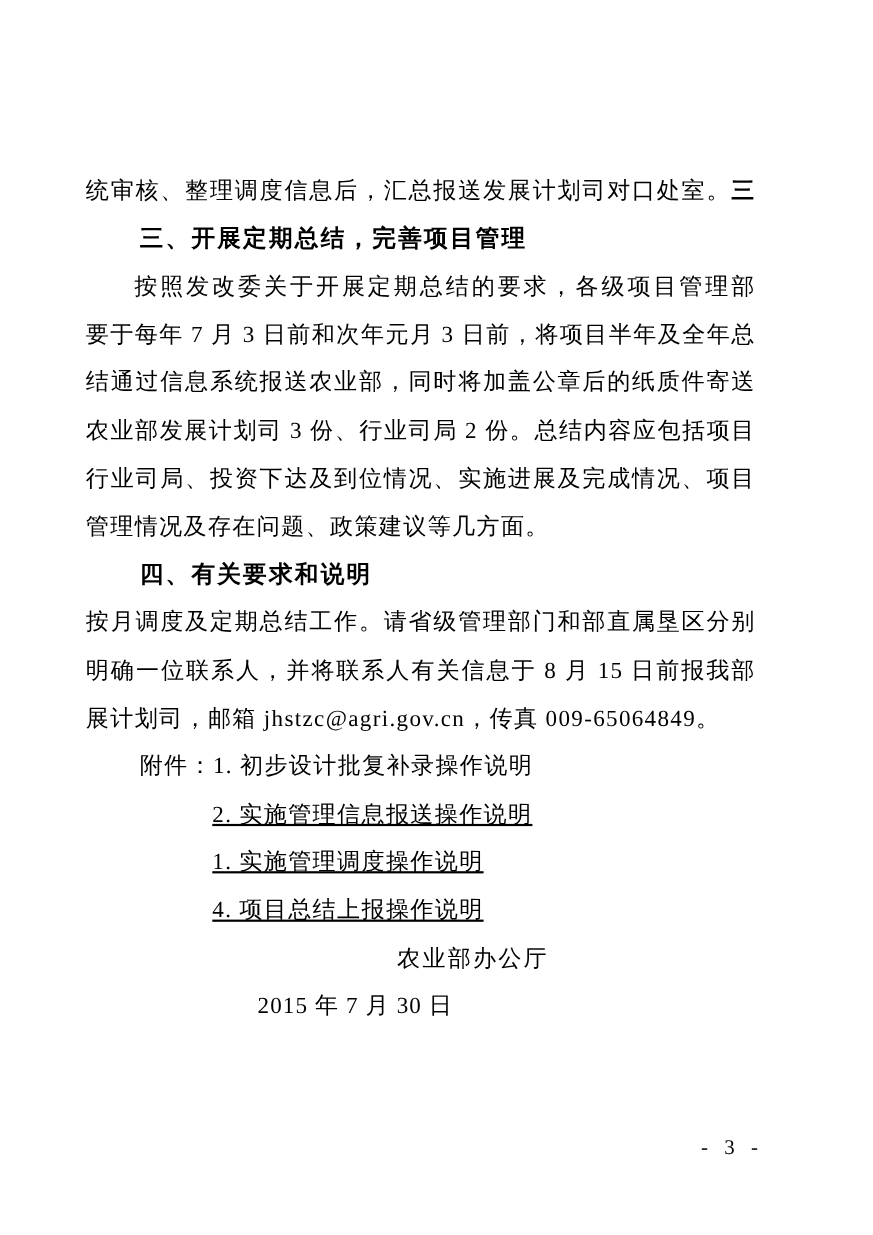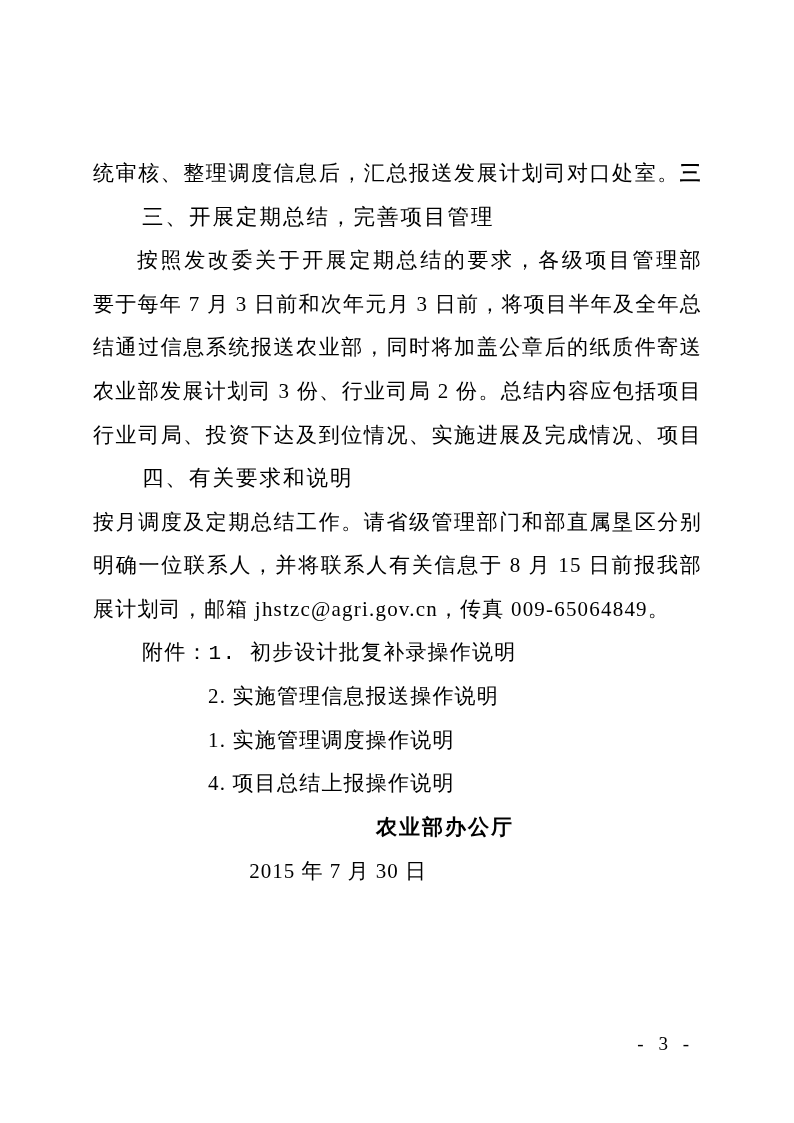"统审核、整理调度信息后，汇总报送发展计划司对口处室。三" .content { left: 93px -> 78px }
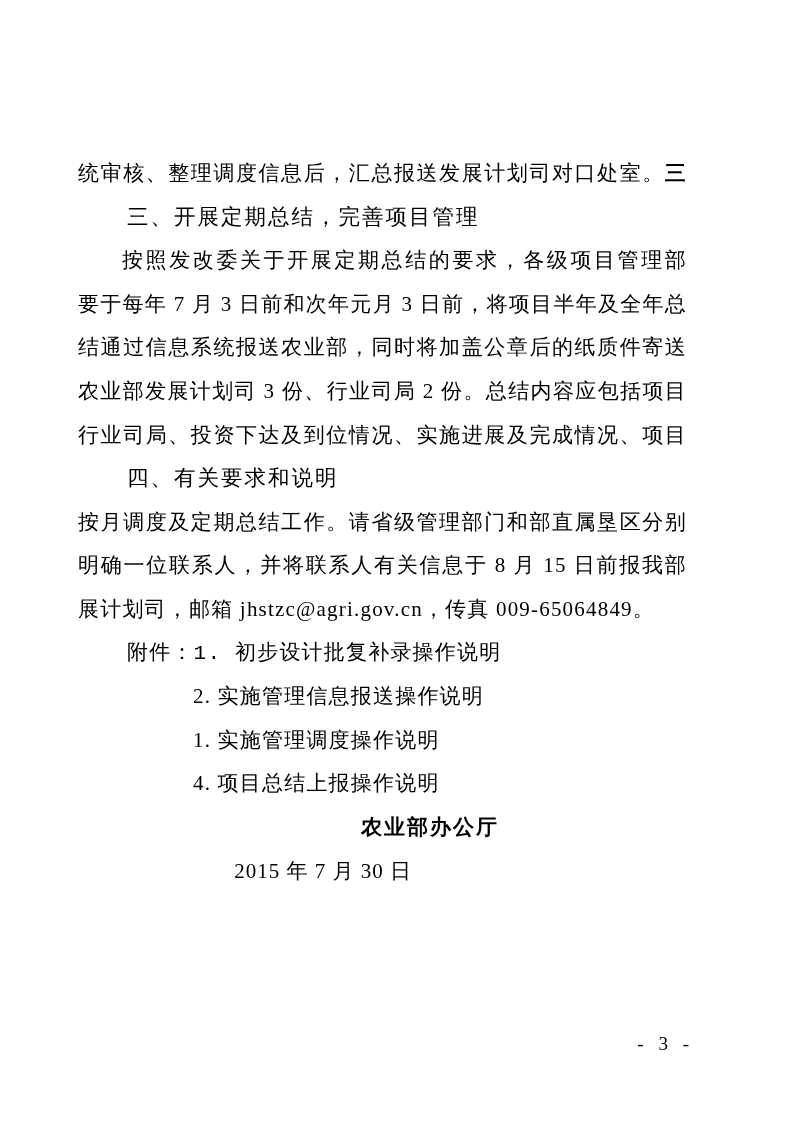"三、开展定期总结，完善项目管理" .head { font-weight: normal -> bold }
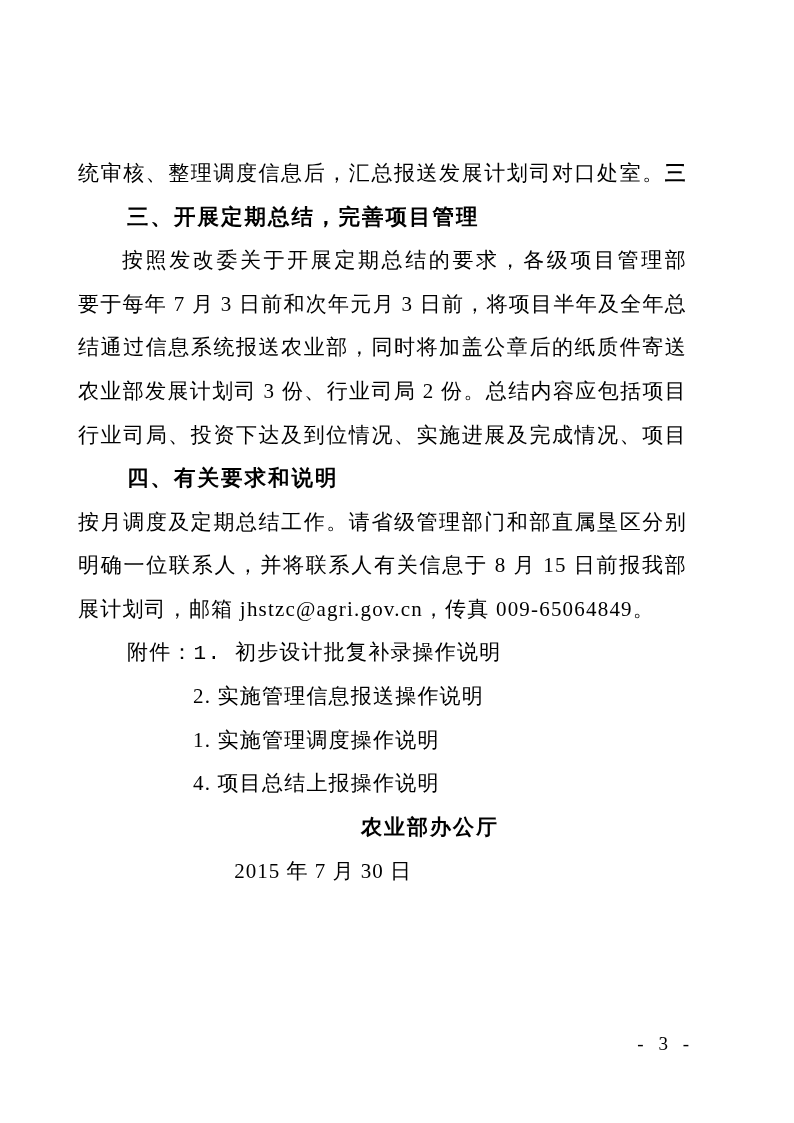"管理情况及存在问题、政策建议等几方面。" p.ln { html: none -> <p>管理情况及存在问题、政策建议等几方面。</p> }
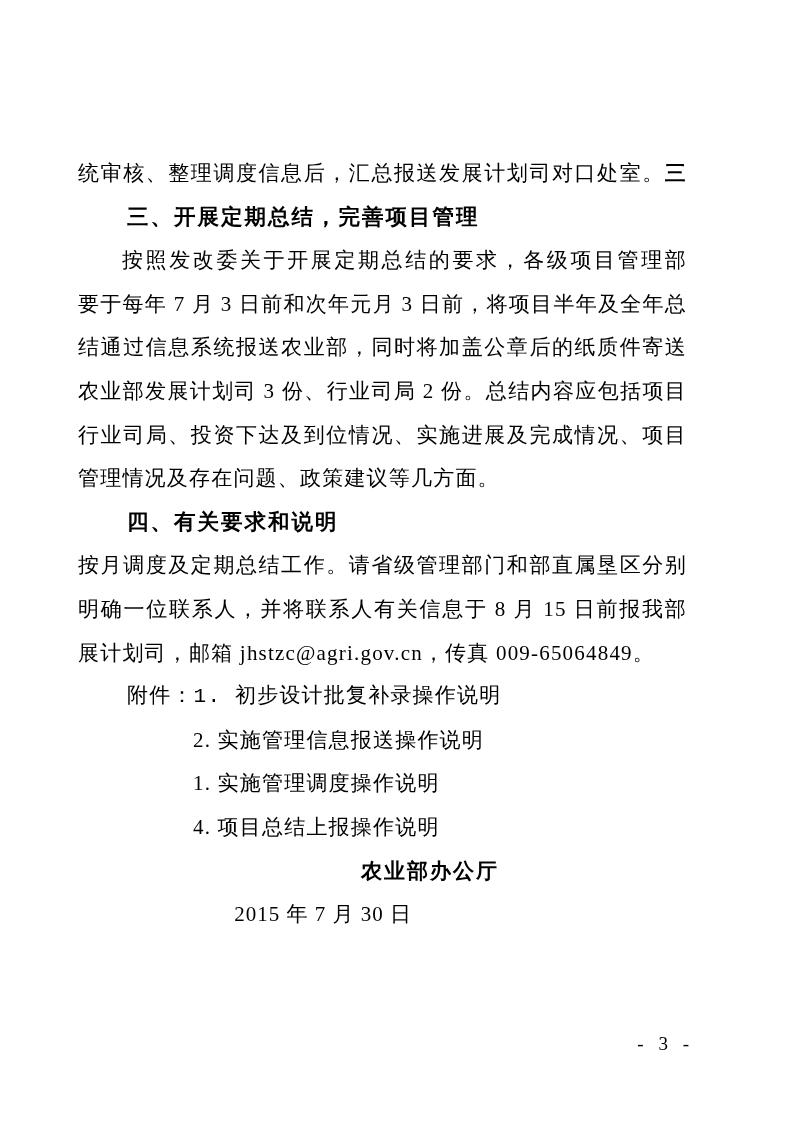"附件：1. 初步设计批复补录操作说明" .att-first { font-family: Liberation Mono, monospace -> none }
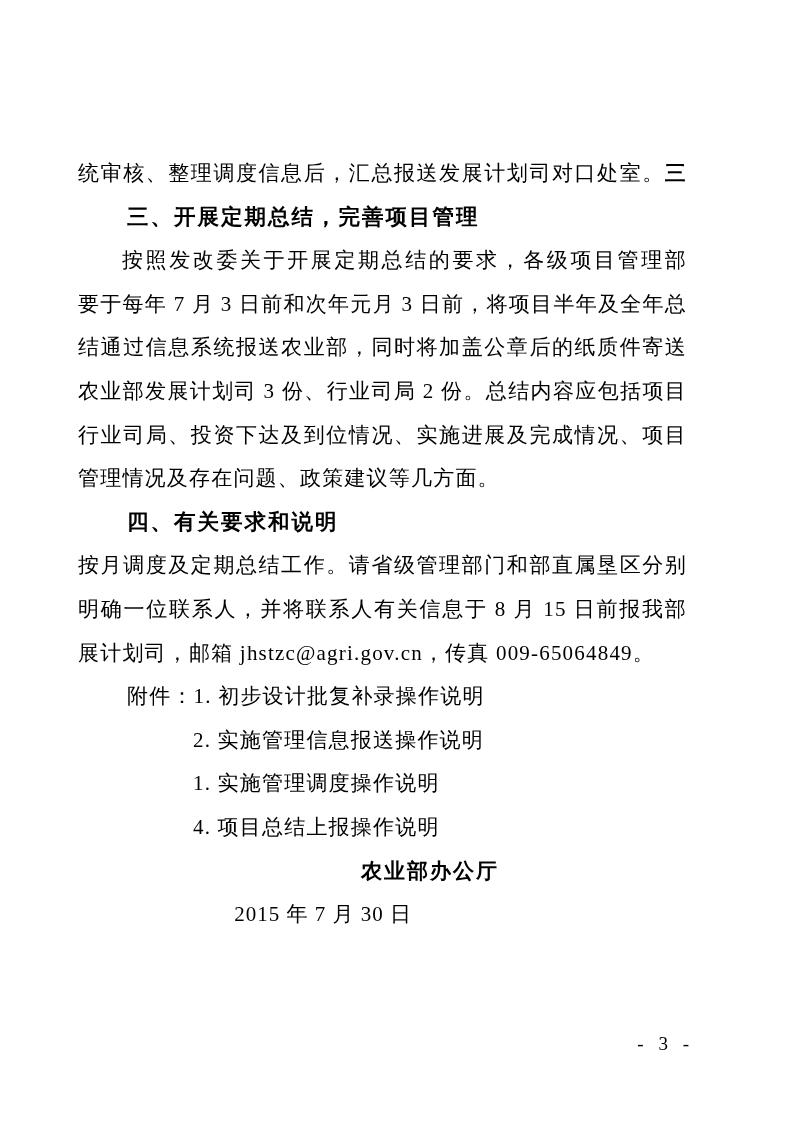"2. 实施管理信息报送操作说明" .att-item { text-decoration: none -> underline }
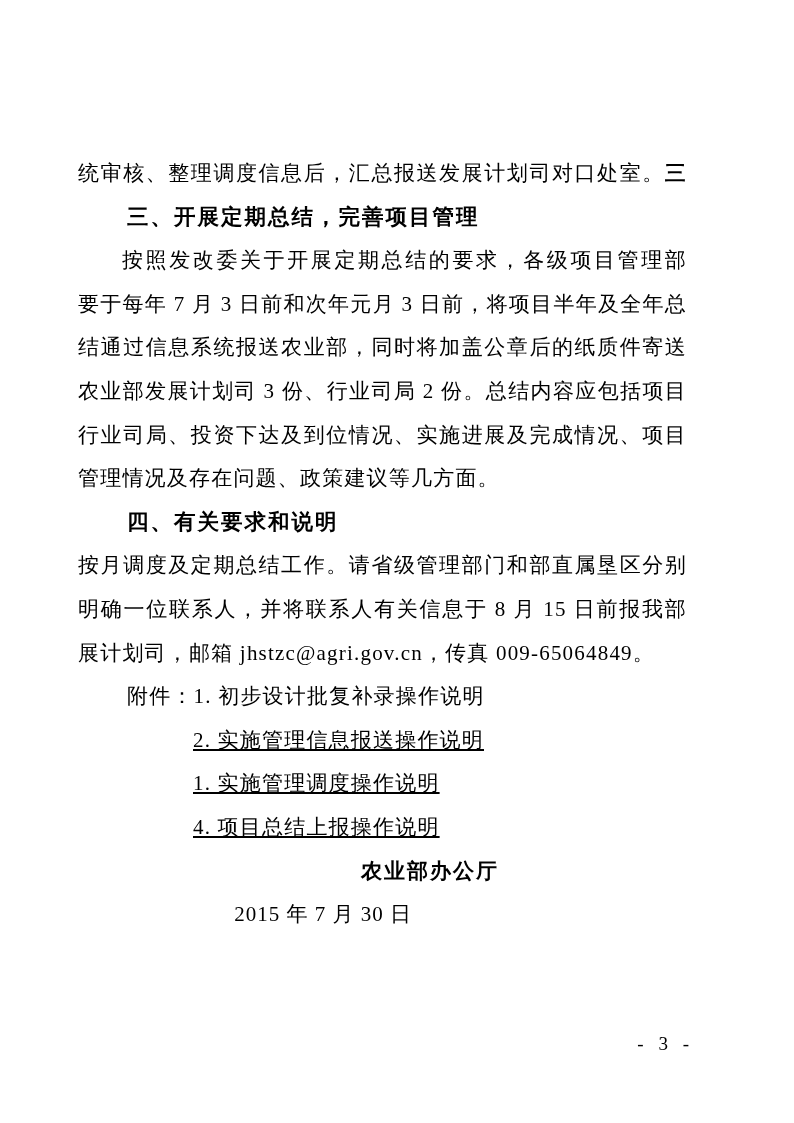"农业部办公厅" .sig { font-weight: bold -> none }
